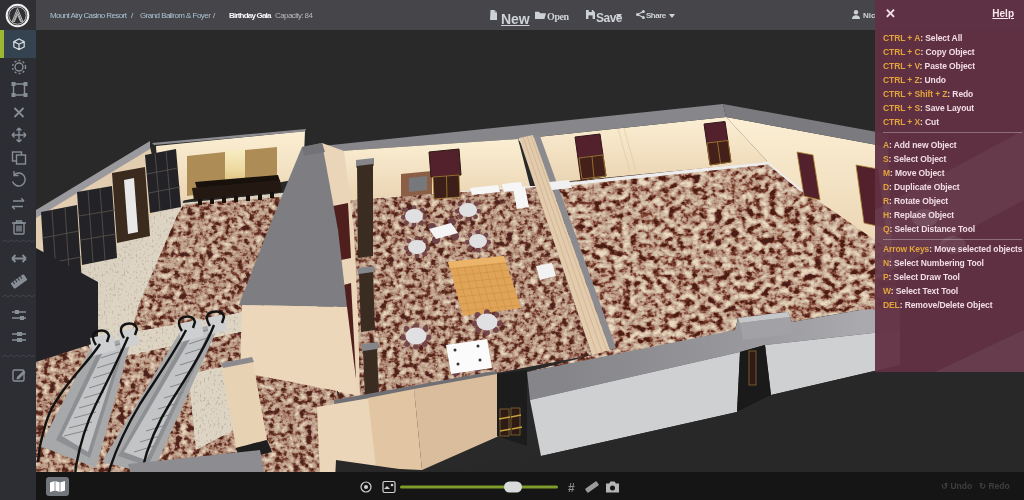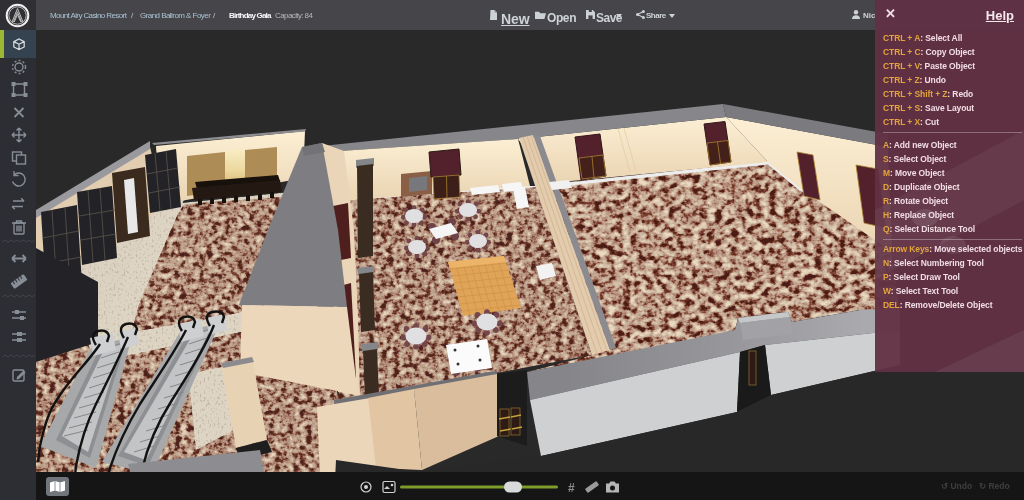"Open" div.abs { font-family: none -> Liberation Serif, serif; font-size: 12px -> 10px }
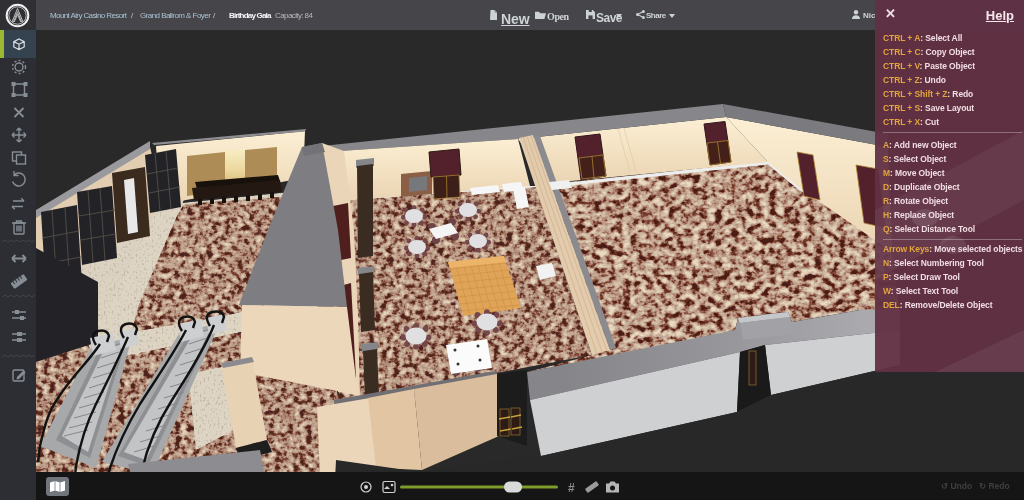"Help" div { font-size: 13px -> 10px }
